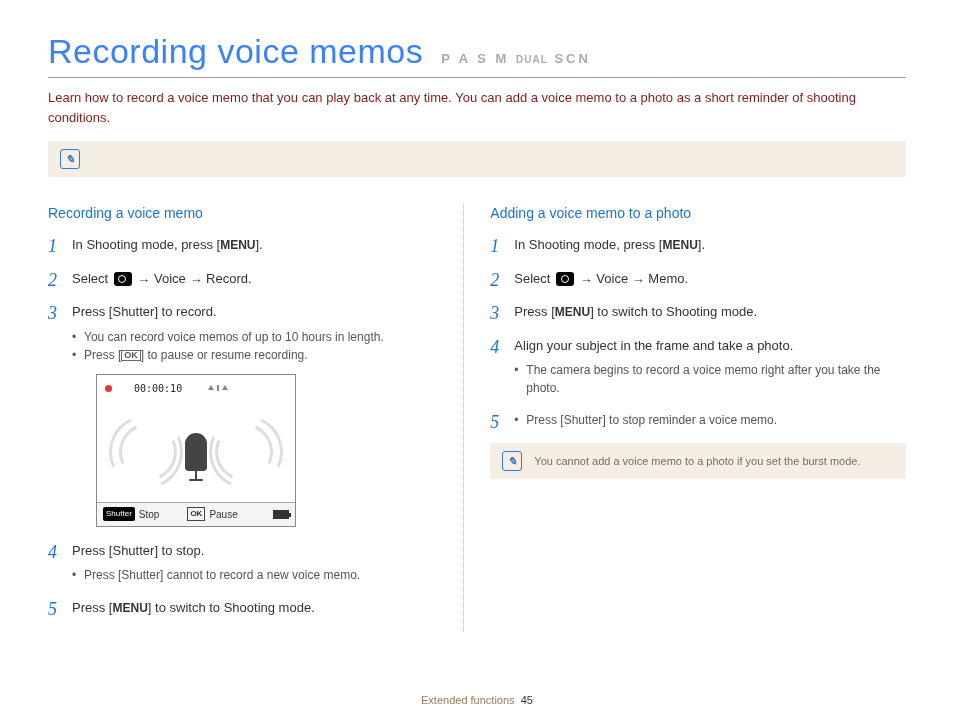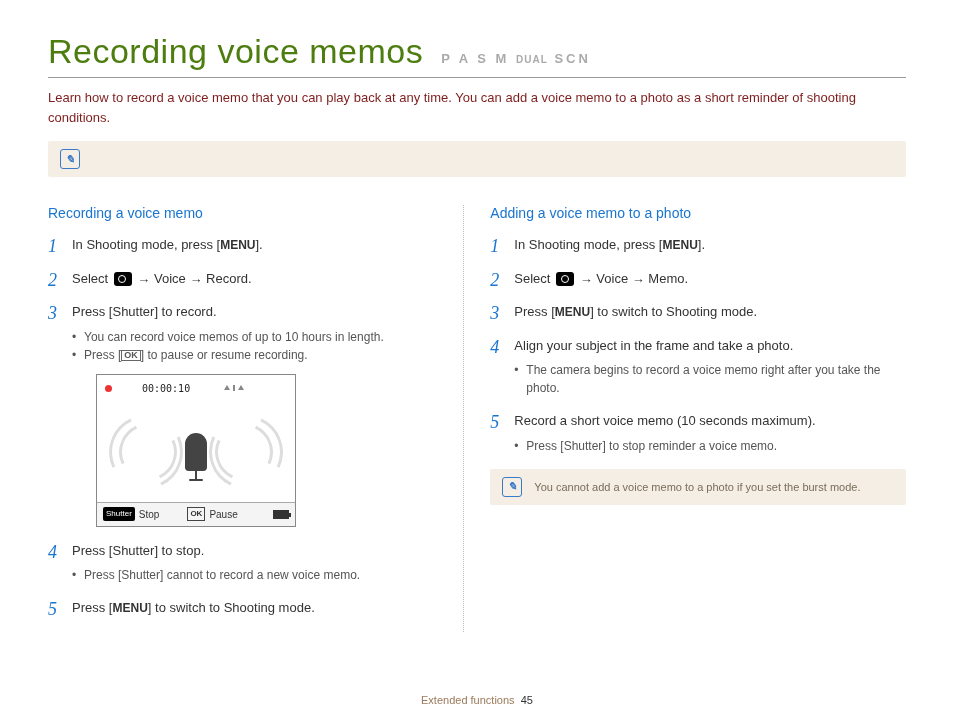"Recording voice memos" h1 { color: #4d7c0f -> #3b82f6 }
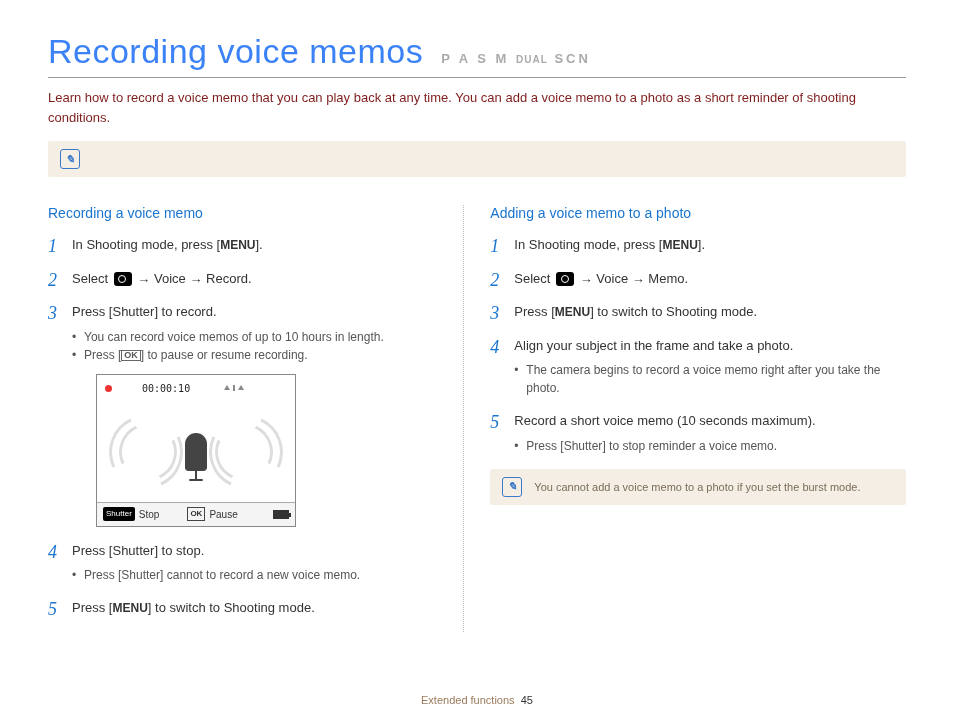"00:00:10" .mock-top { gap: 30px -> 22px }
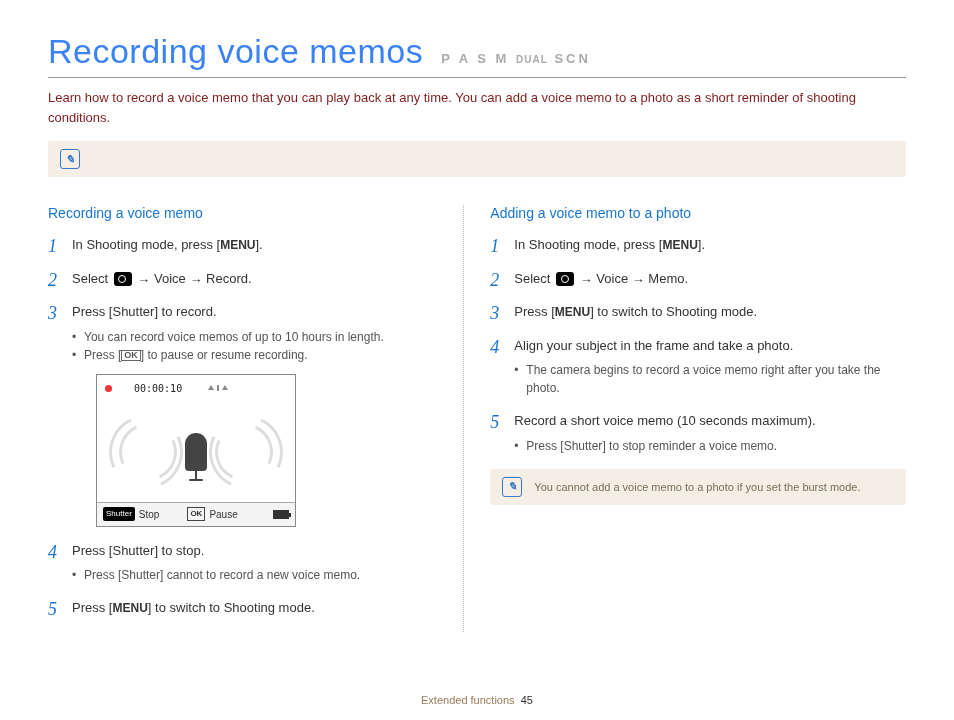"Record a short voice memo" span { html: <span>Record a short voice memo (10 seconds maximum).</span> -> none }
